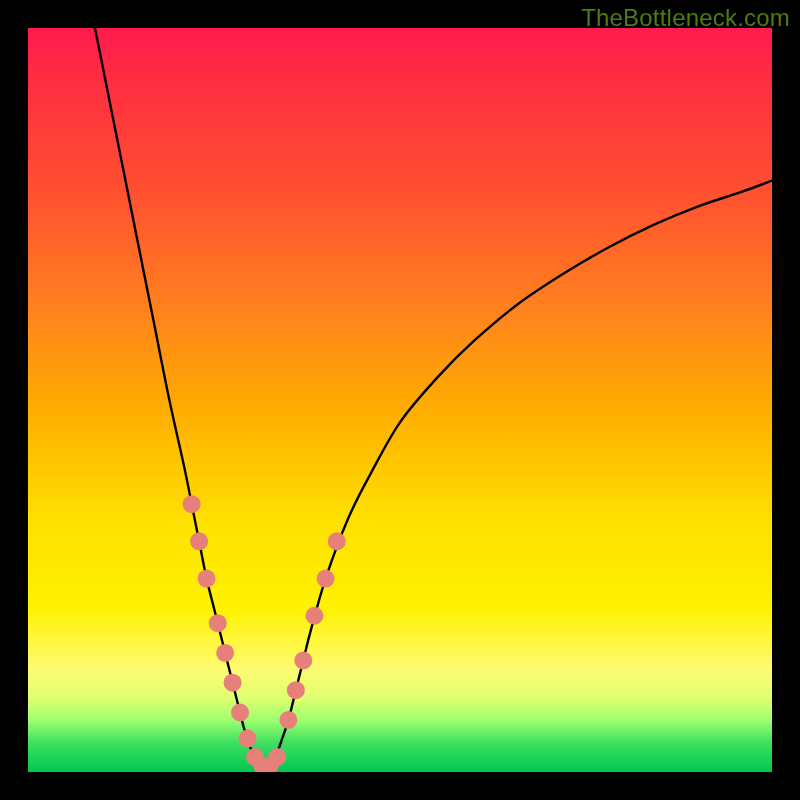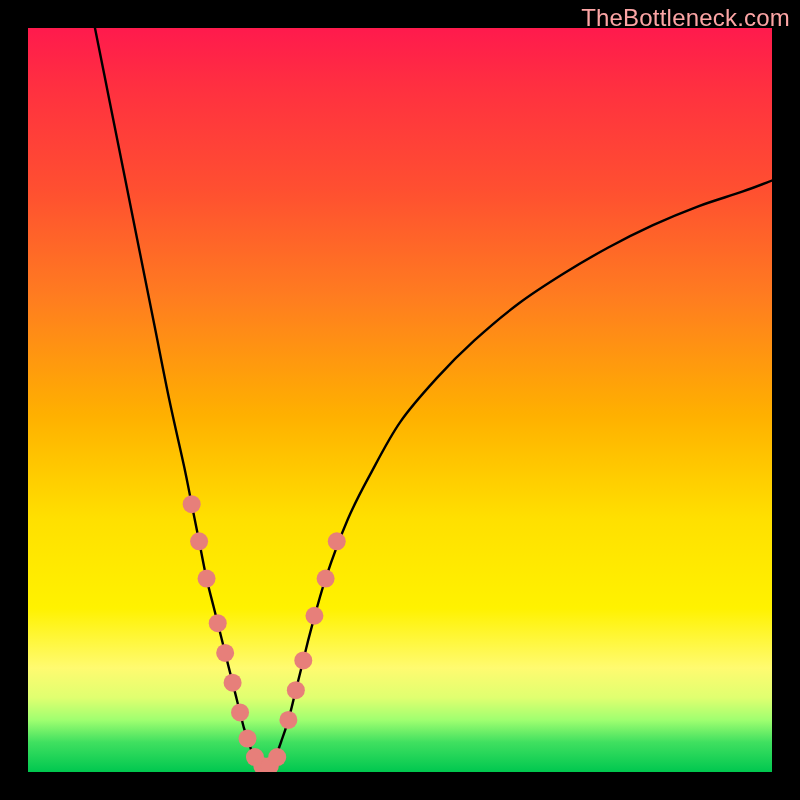"TheBottleneck.com" .watermark { color: #fca5a5 -> #4d7c0f }
